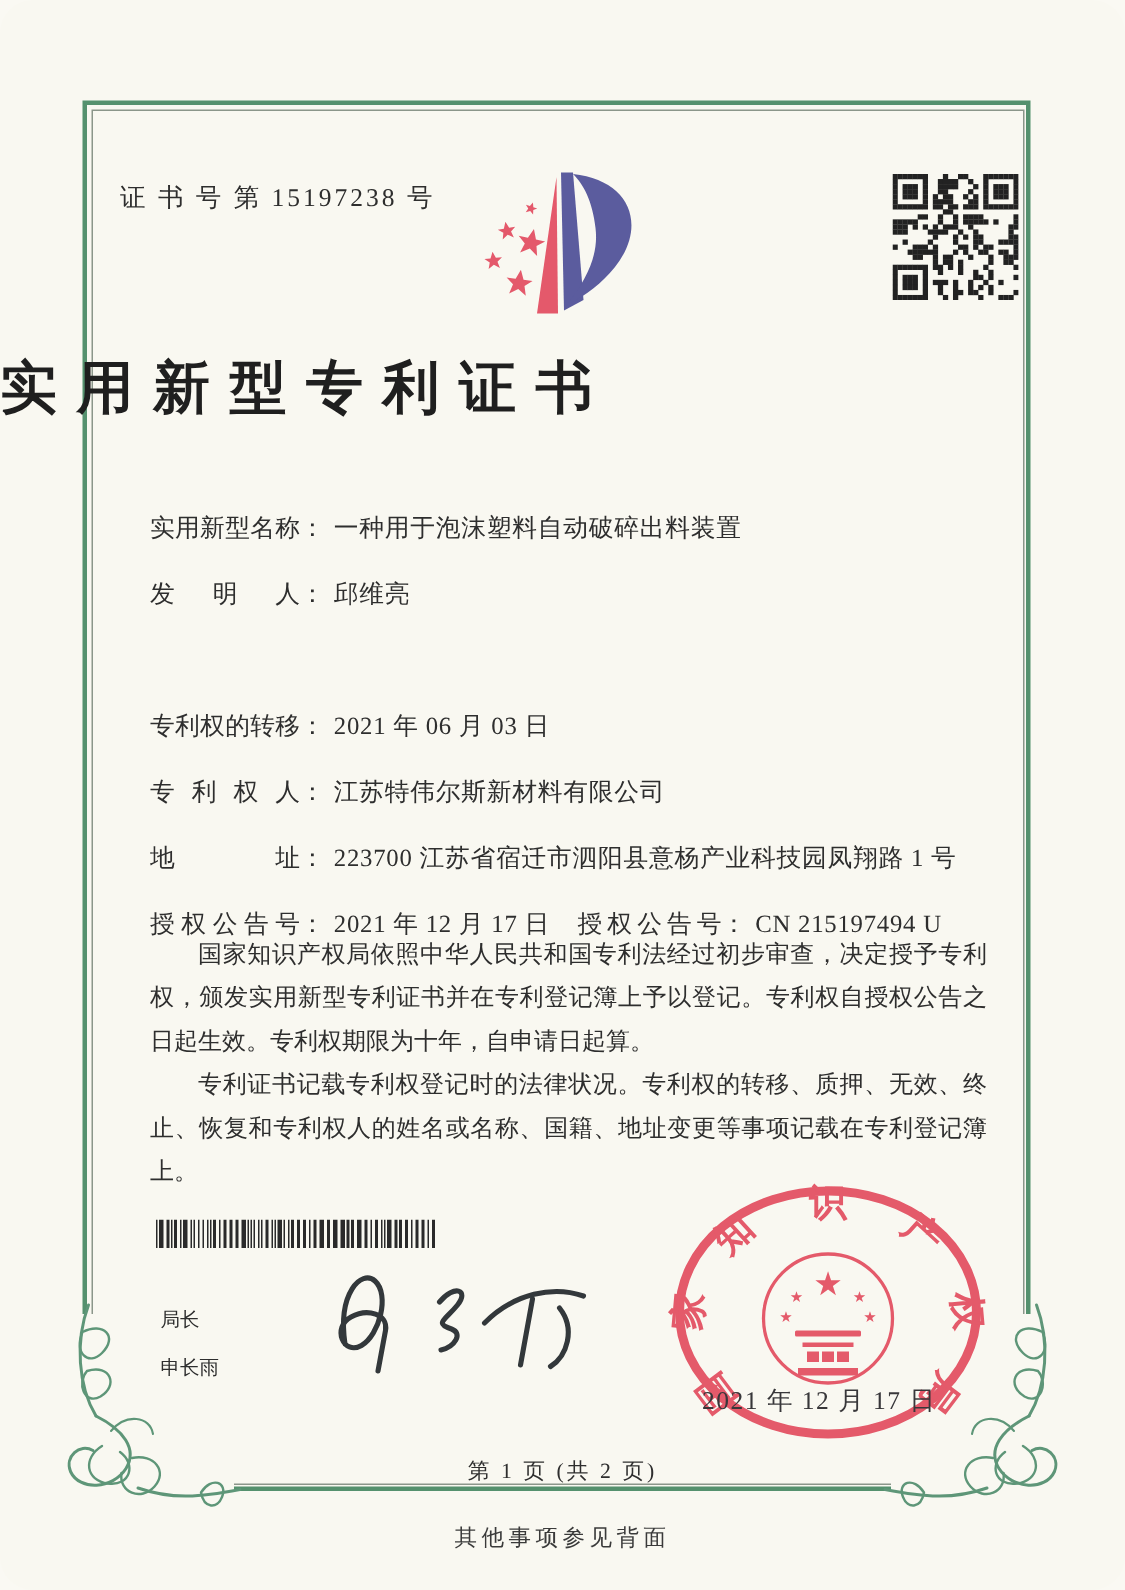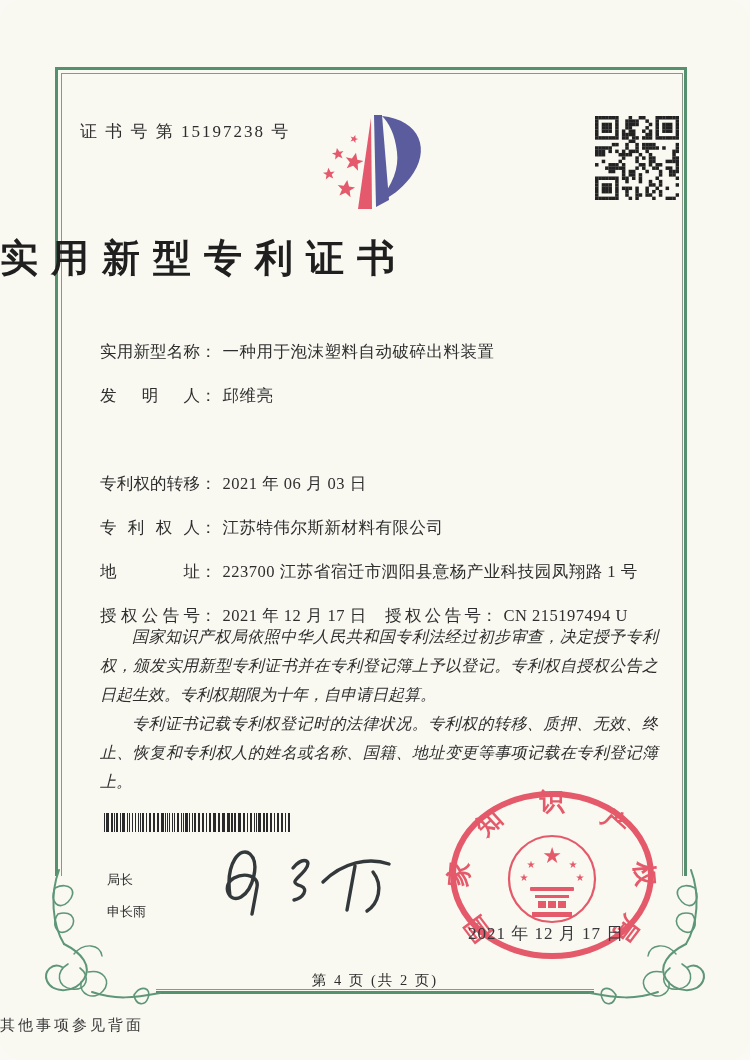"国家知识产权局依照中华人民共和国专利法经过初步审查，决定授予专利权，颁发实用新型" .paras p { font-style: italic -> none }
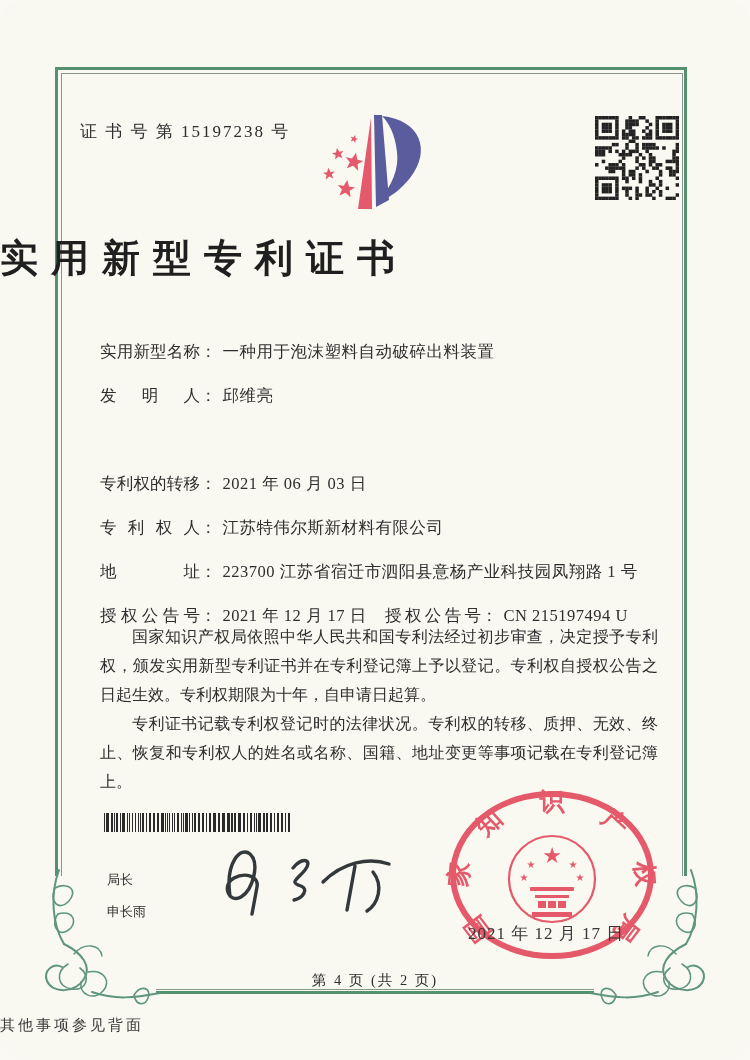"第 4 页 (共 2" div.page-num { text: 4 -> 1 }
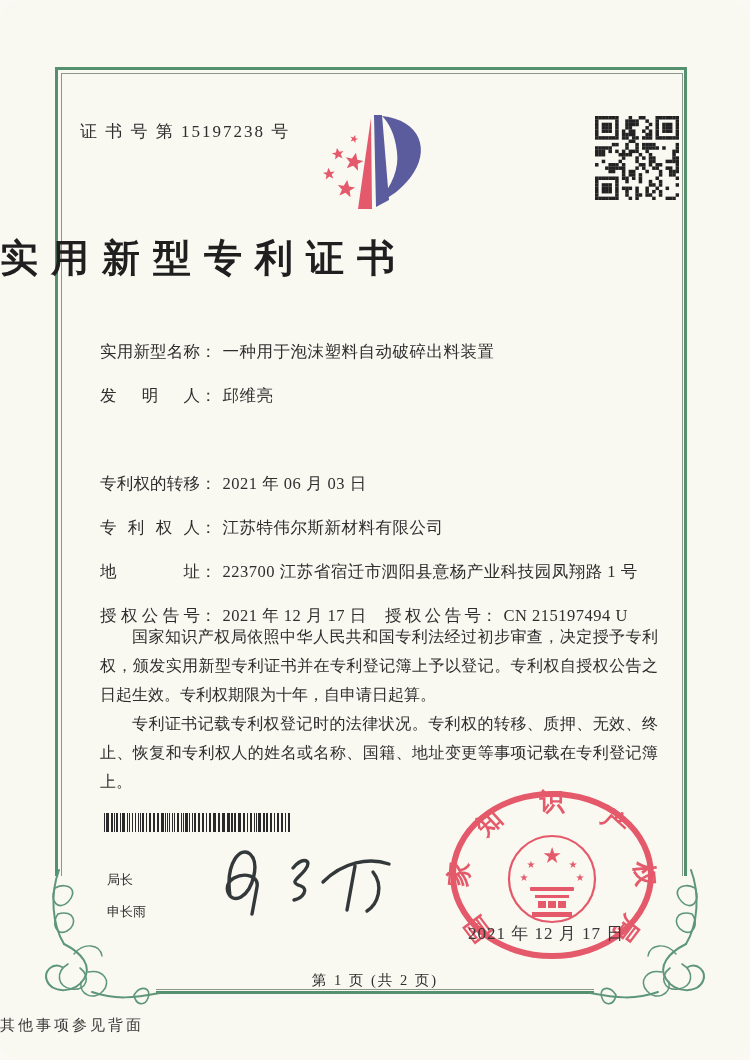"其他事项参见背面" .back-note { text-align: left -> center }
